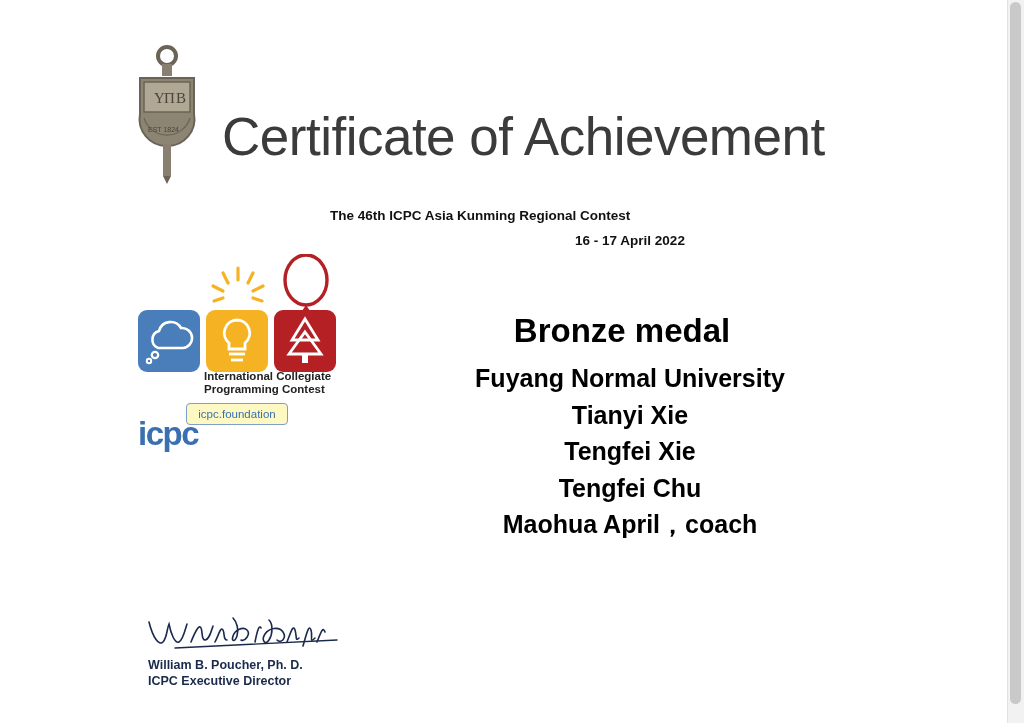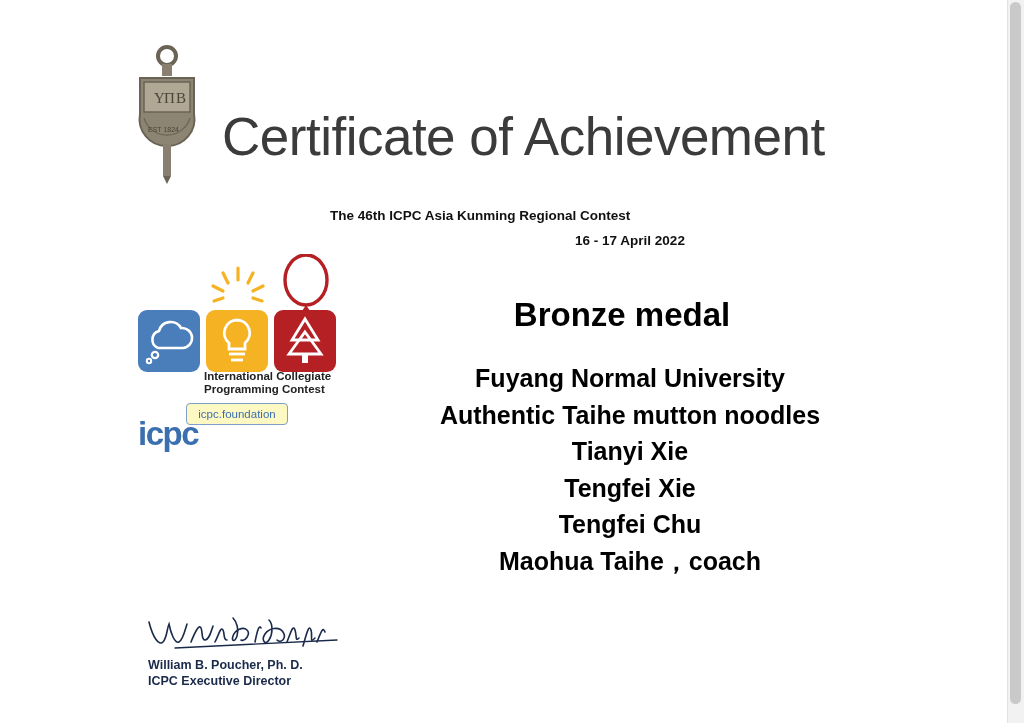"Bronze medal" .award { top: 296px -> 312px }
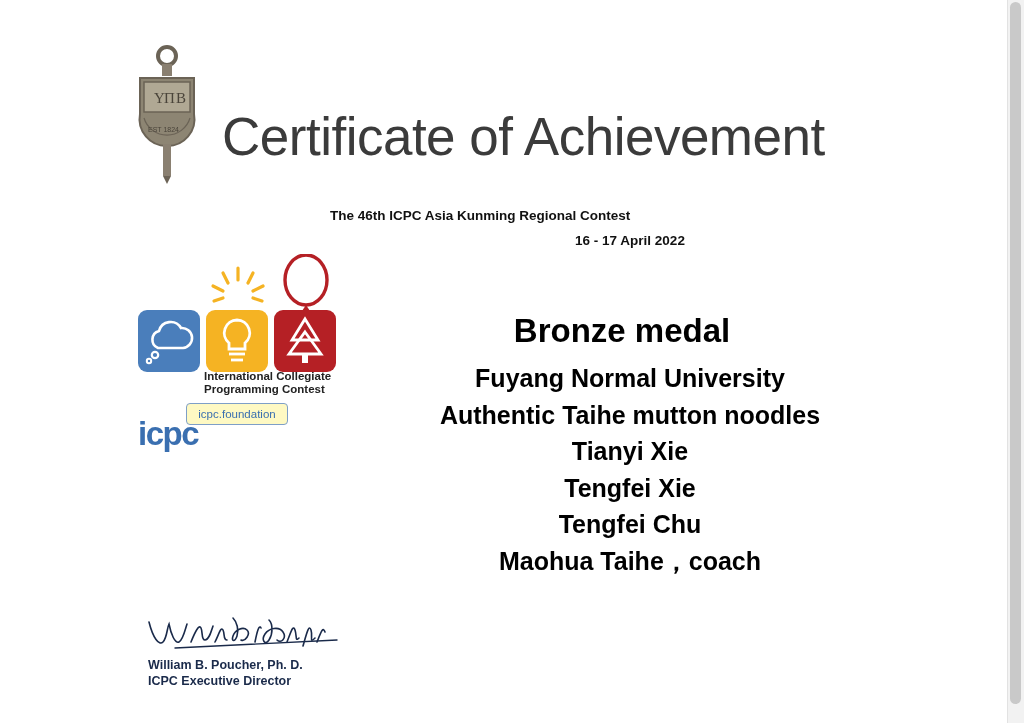"Authentic Taihe mutton noodles" div { html: <div>Authentic Taihe mutton noodles</div> -> none }
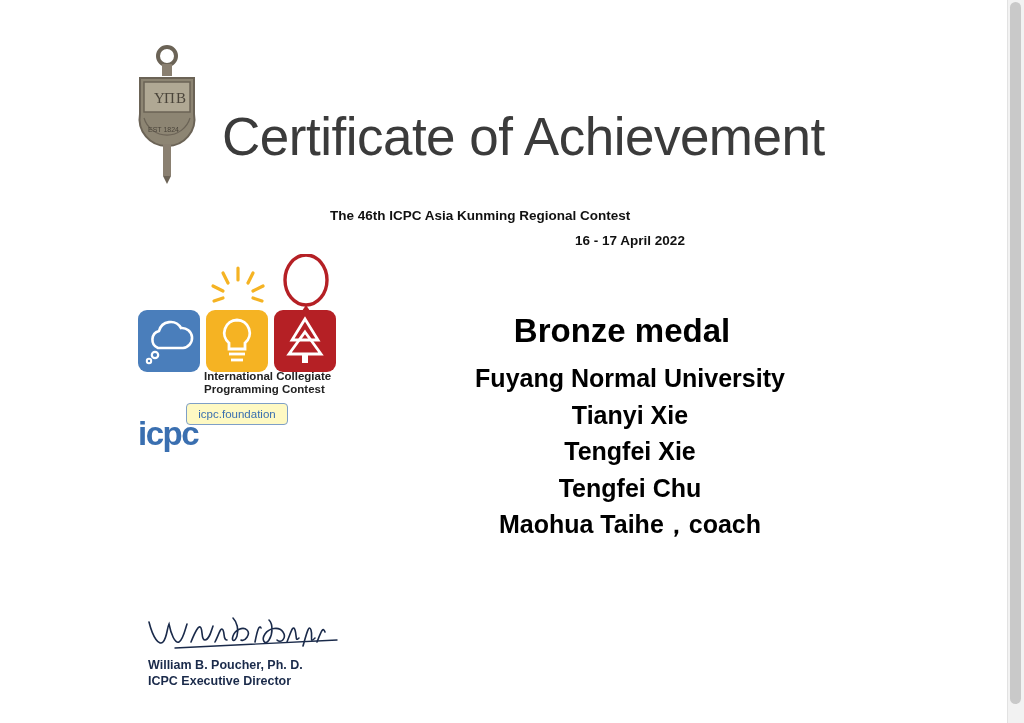"Maohua Taihe，coach" div { text: Taihe -> April }
